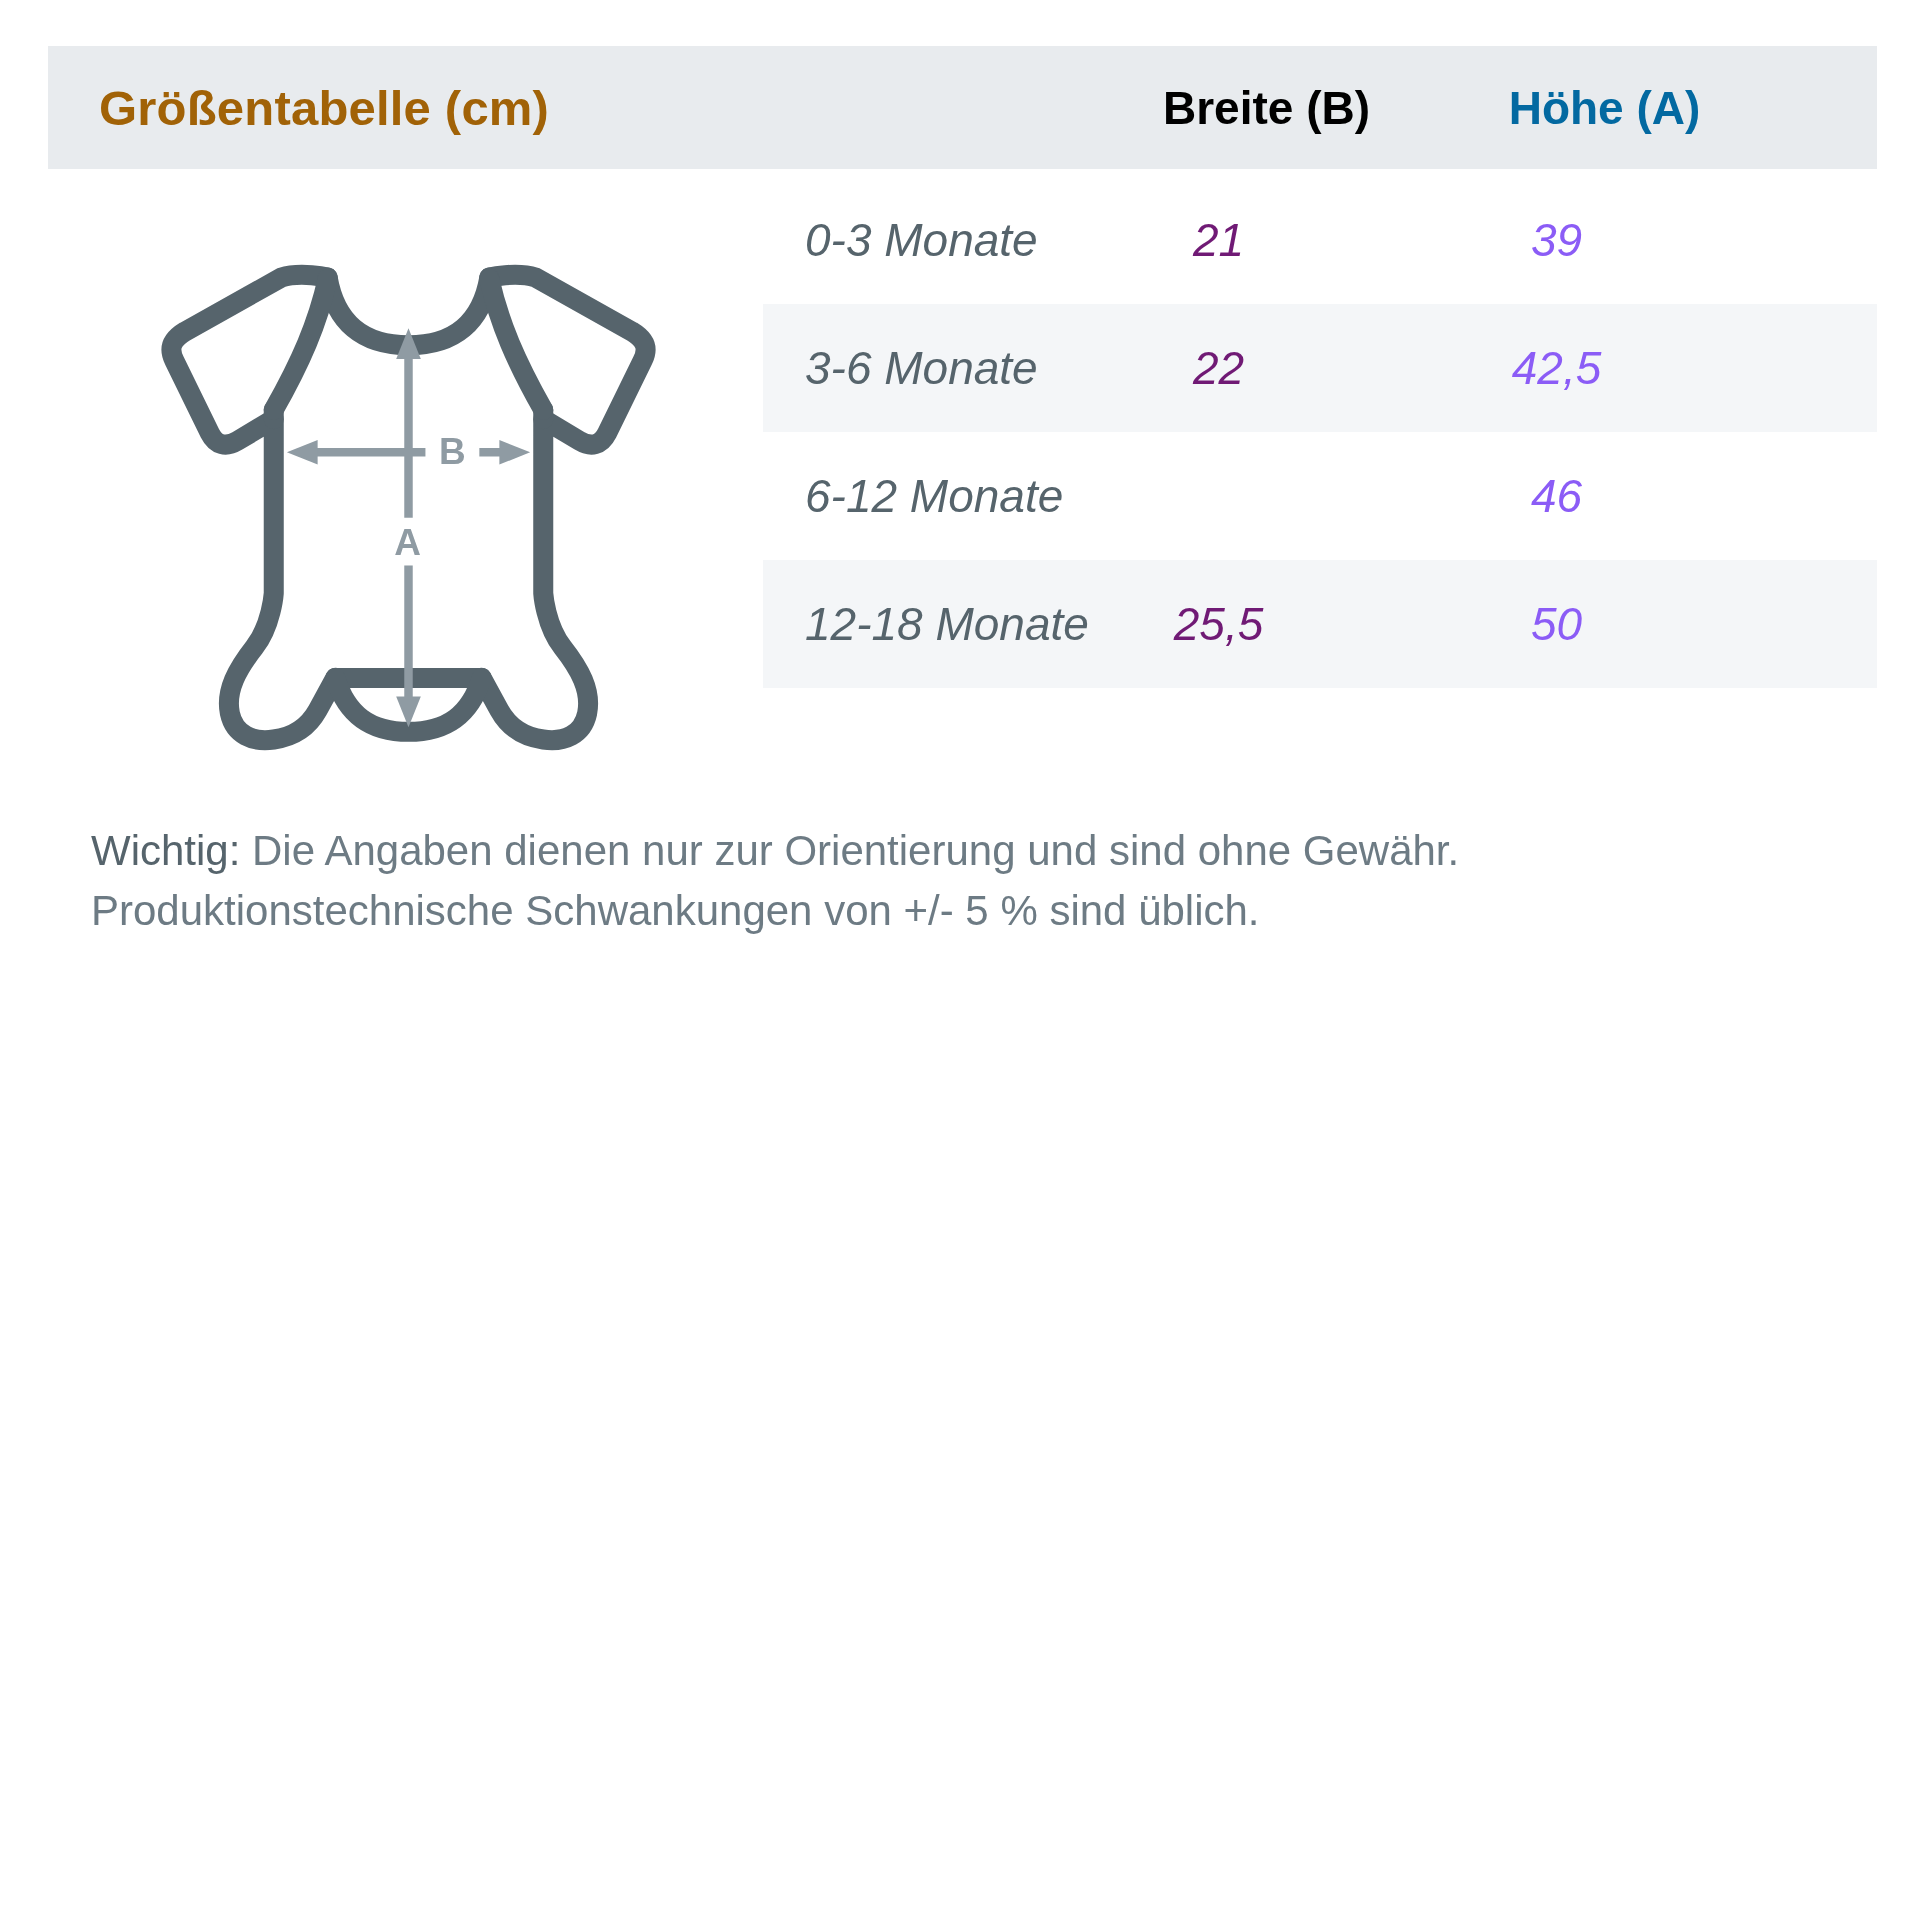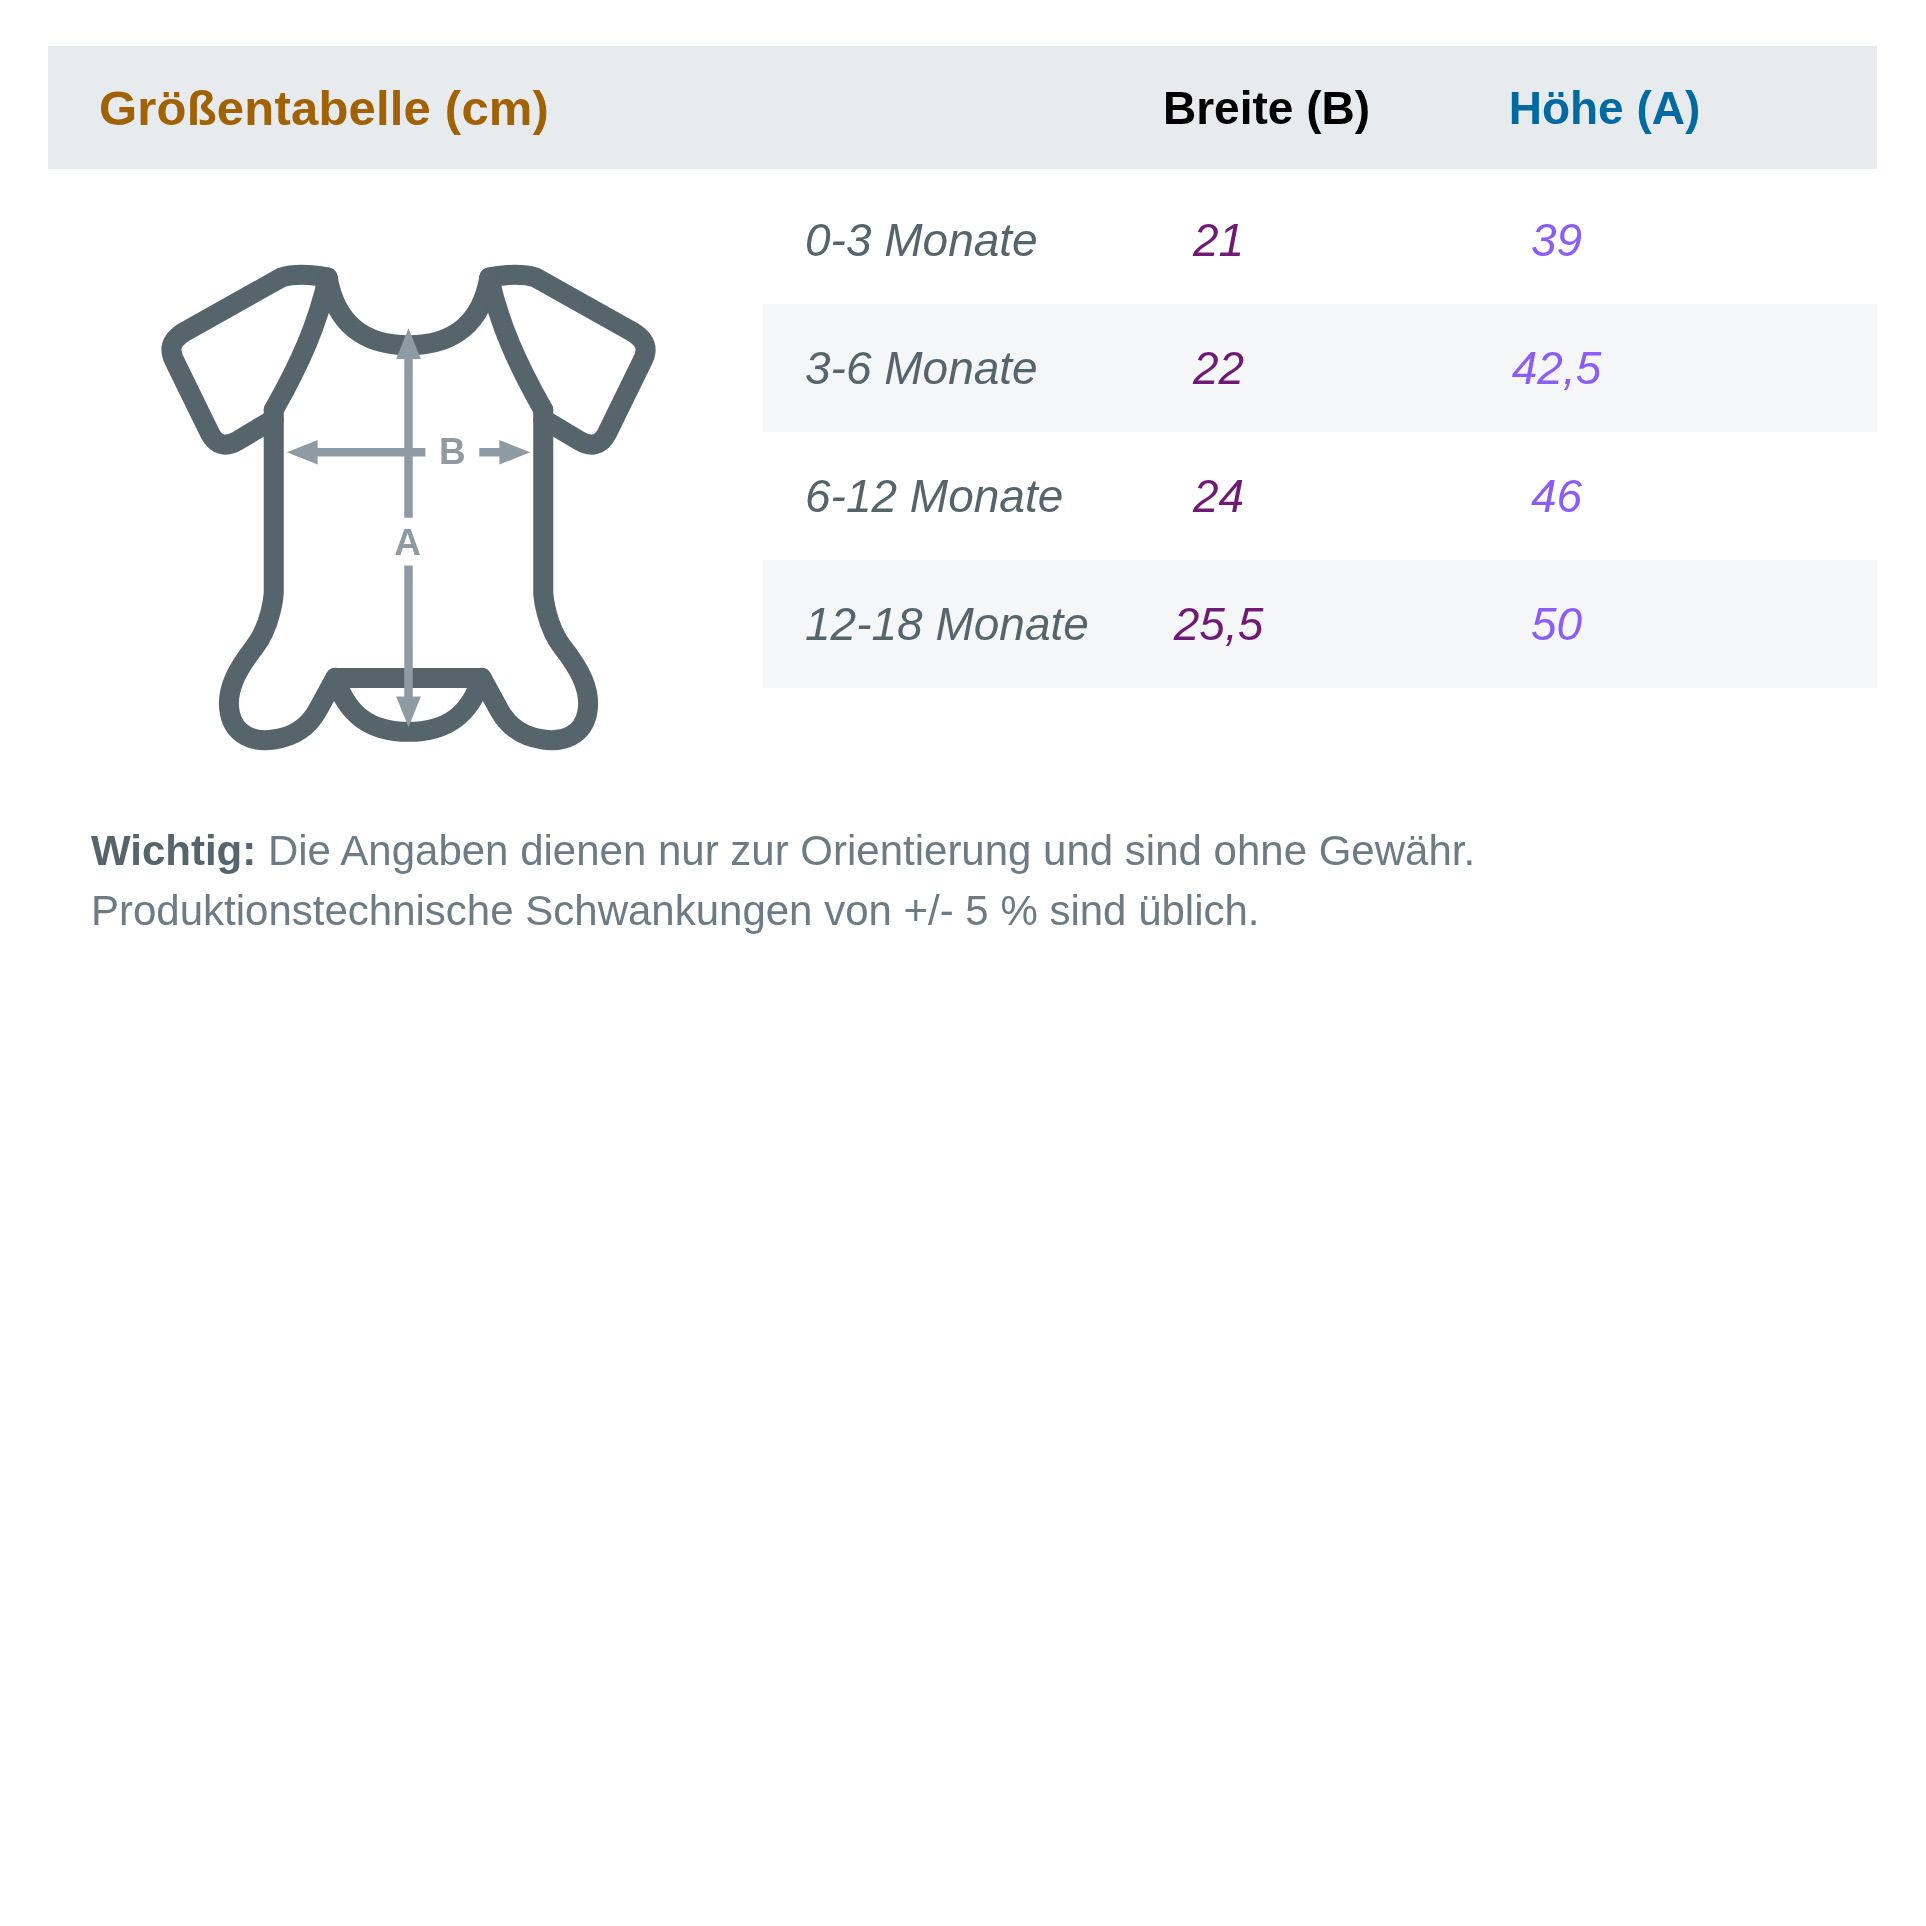"24" div.cell-b { html: <div>24</div> -> none }
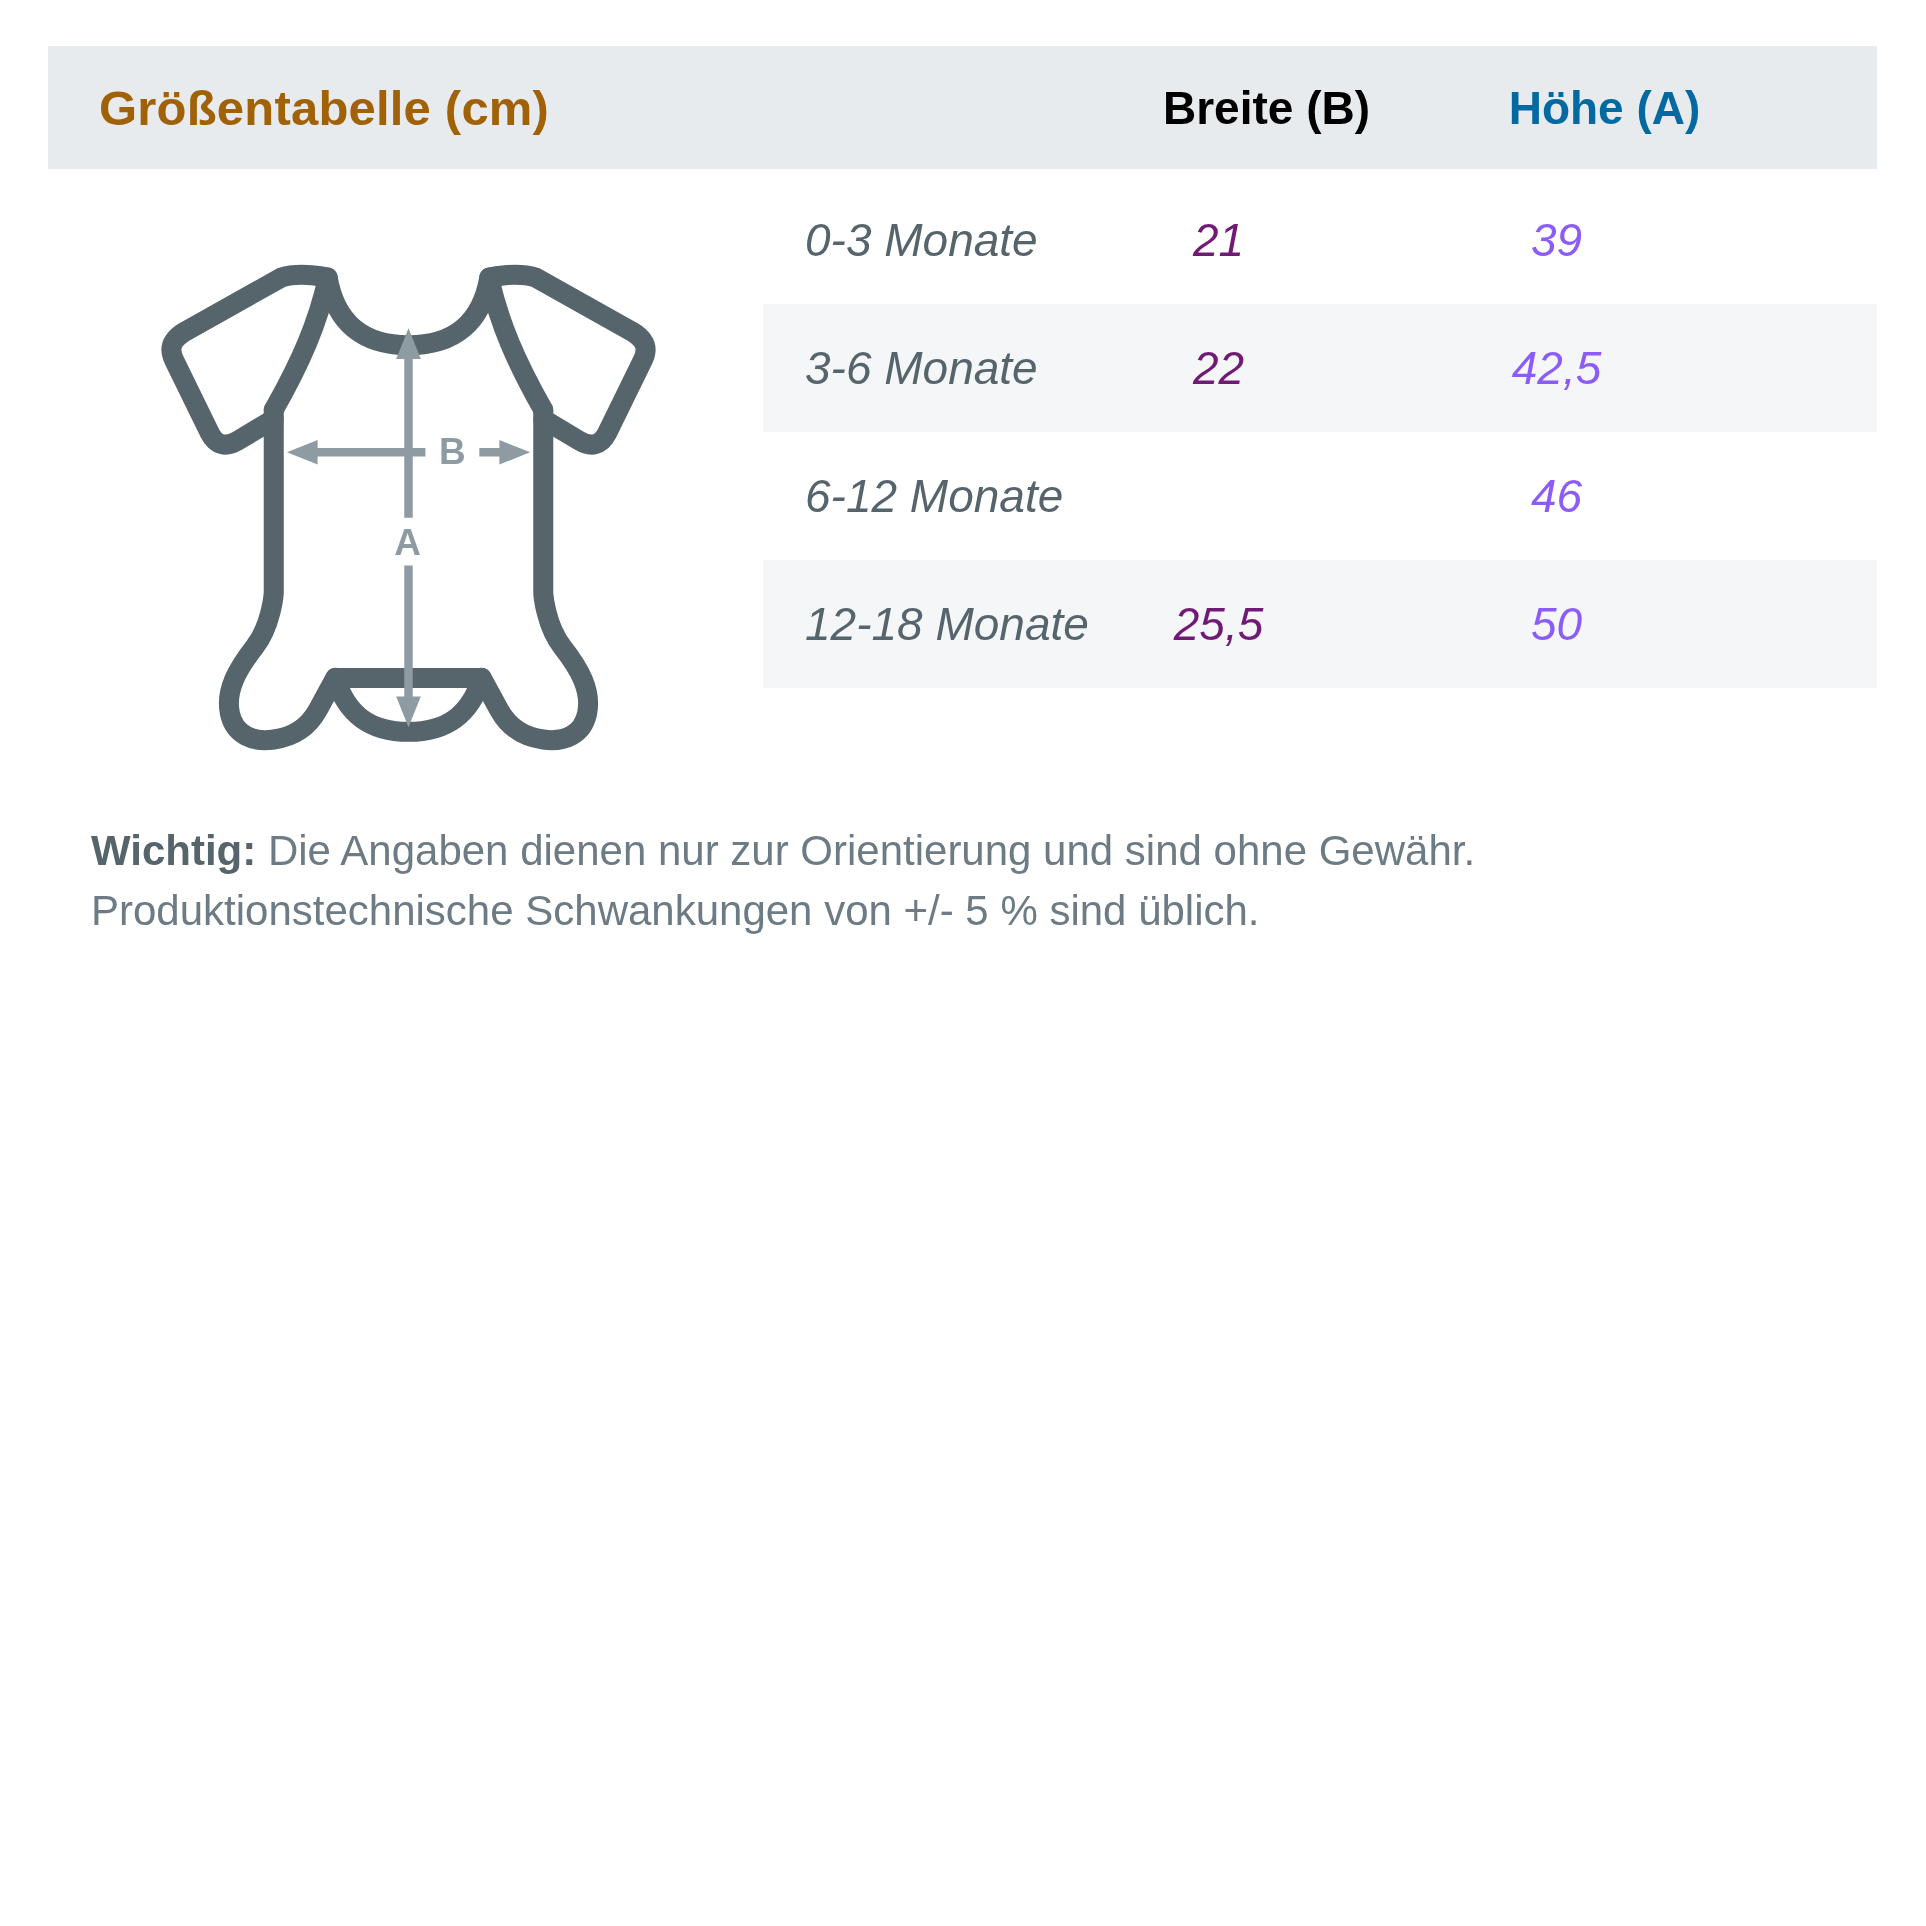"Wichtig:" .note b { font-weight: bold -> normal }
